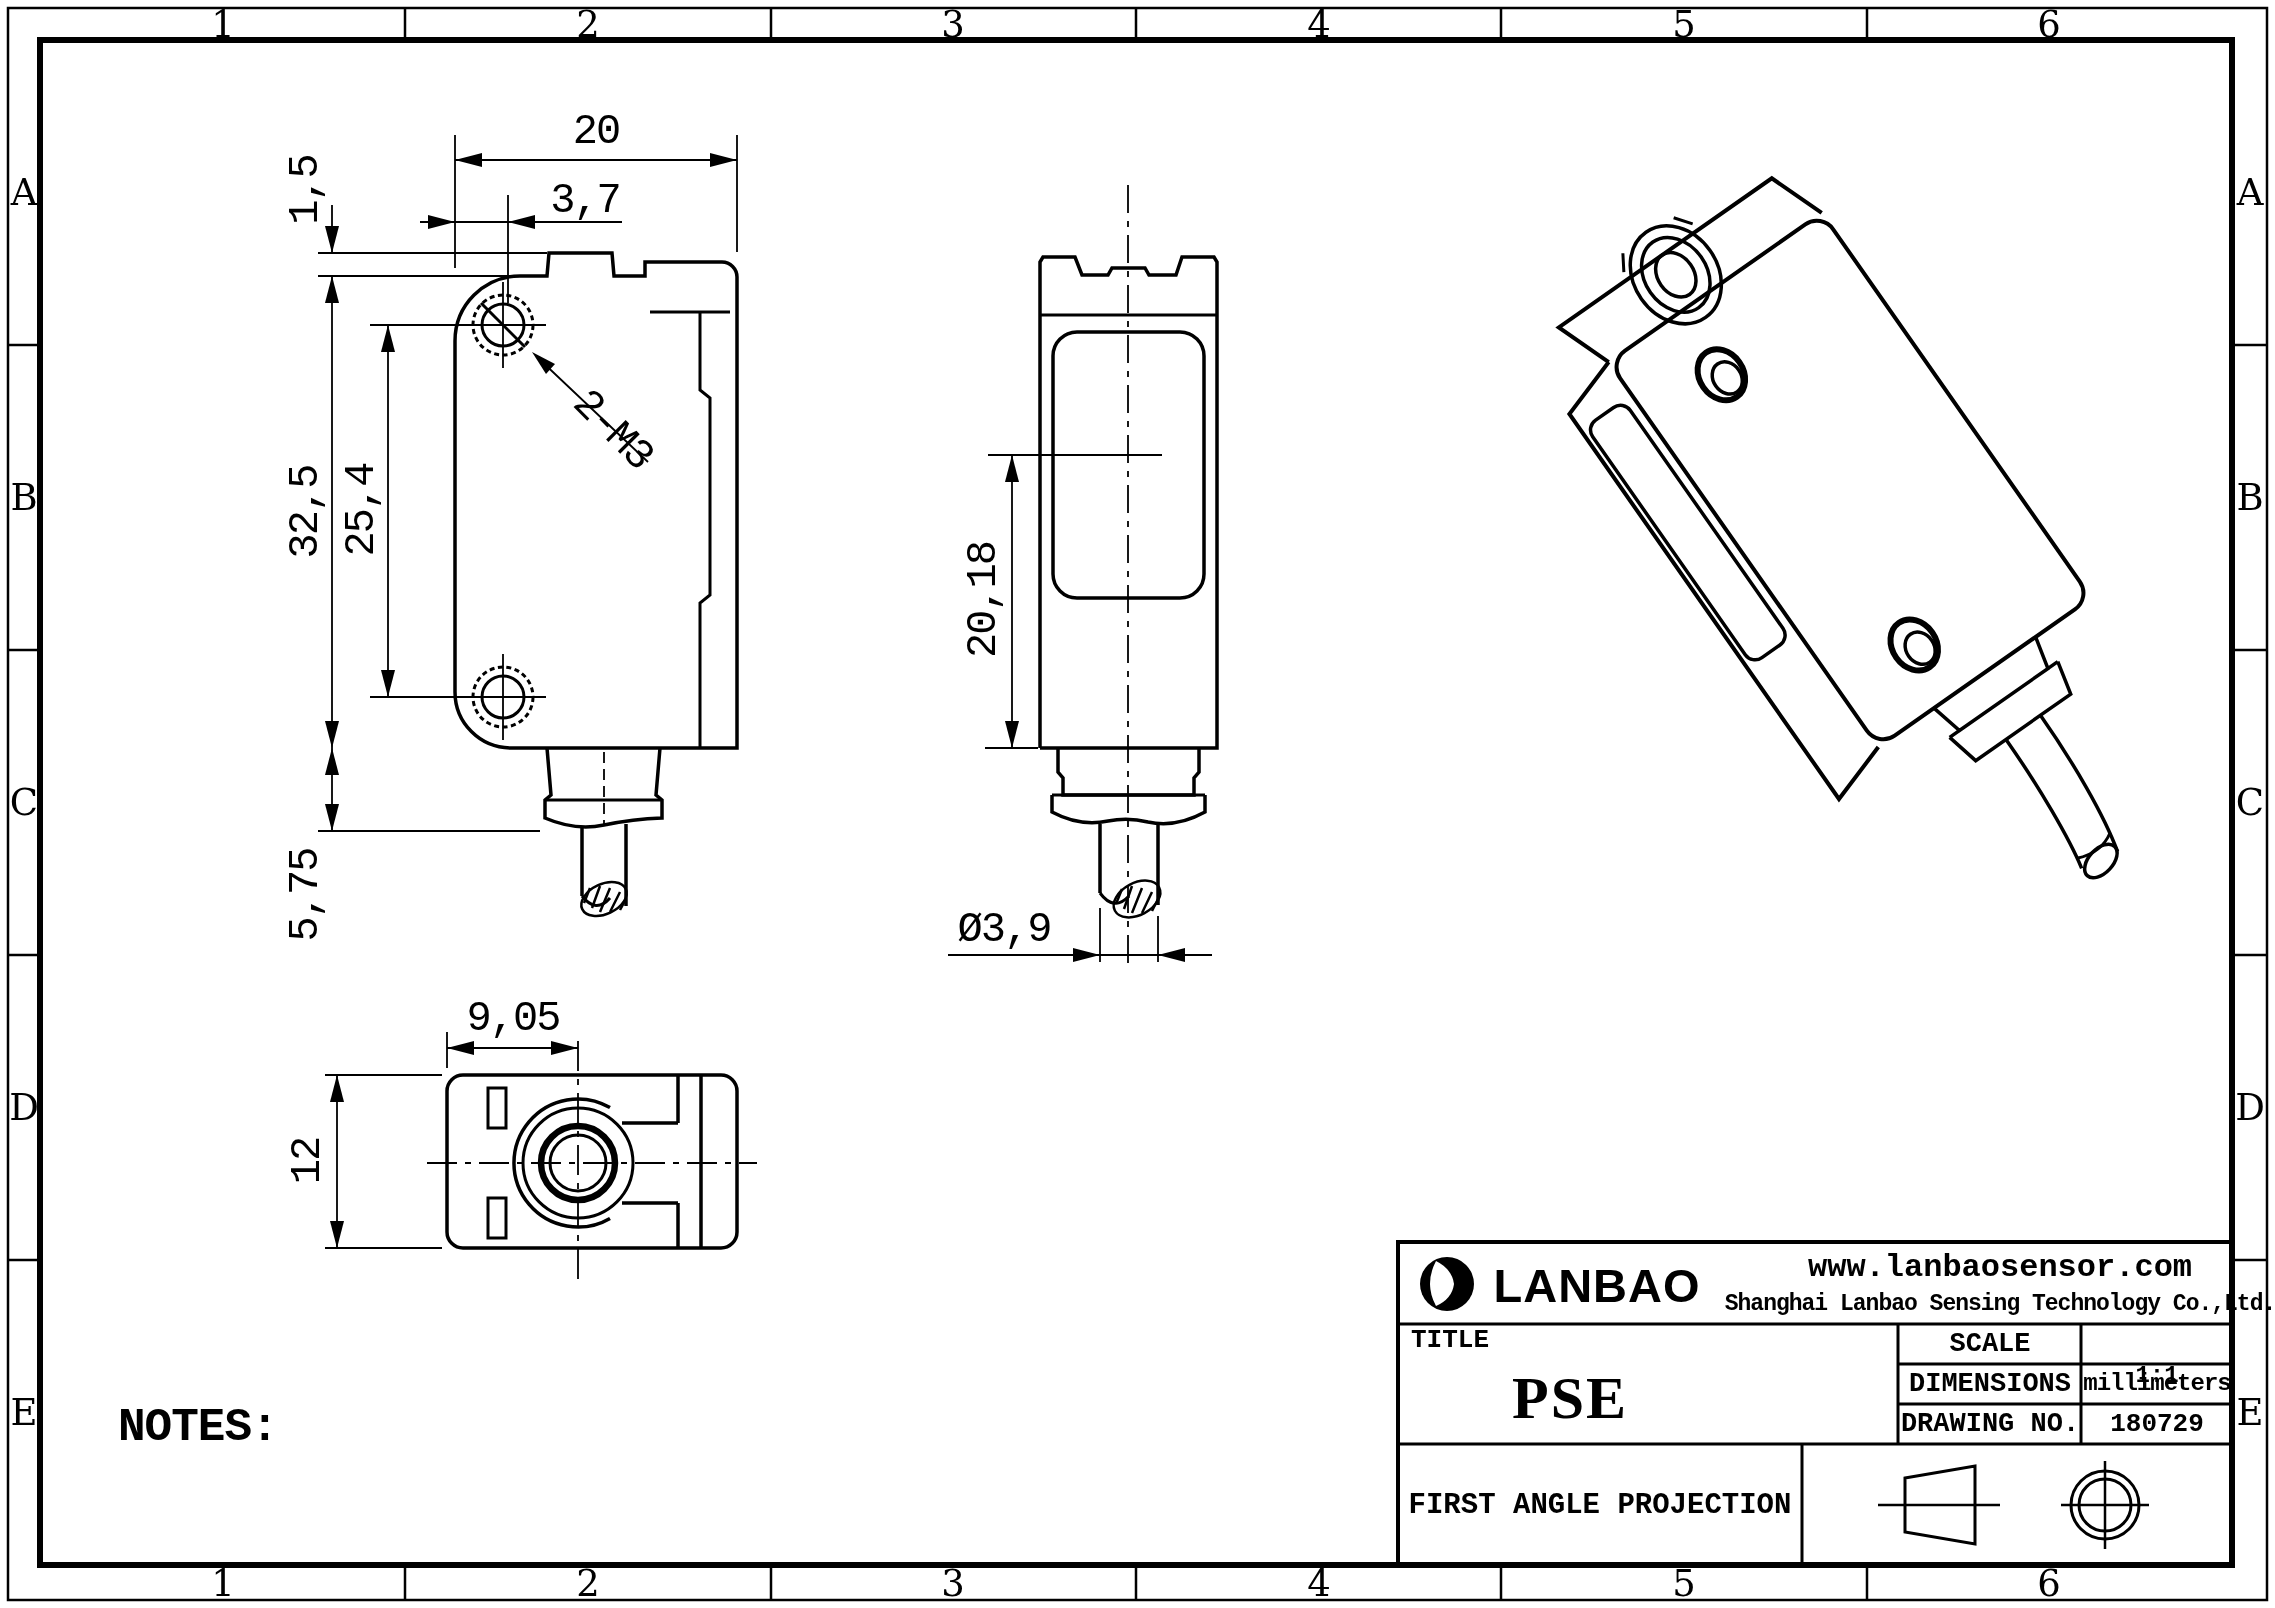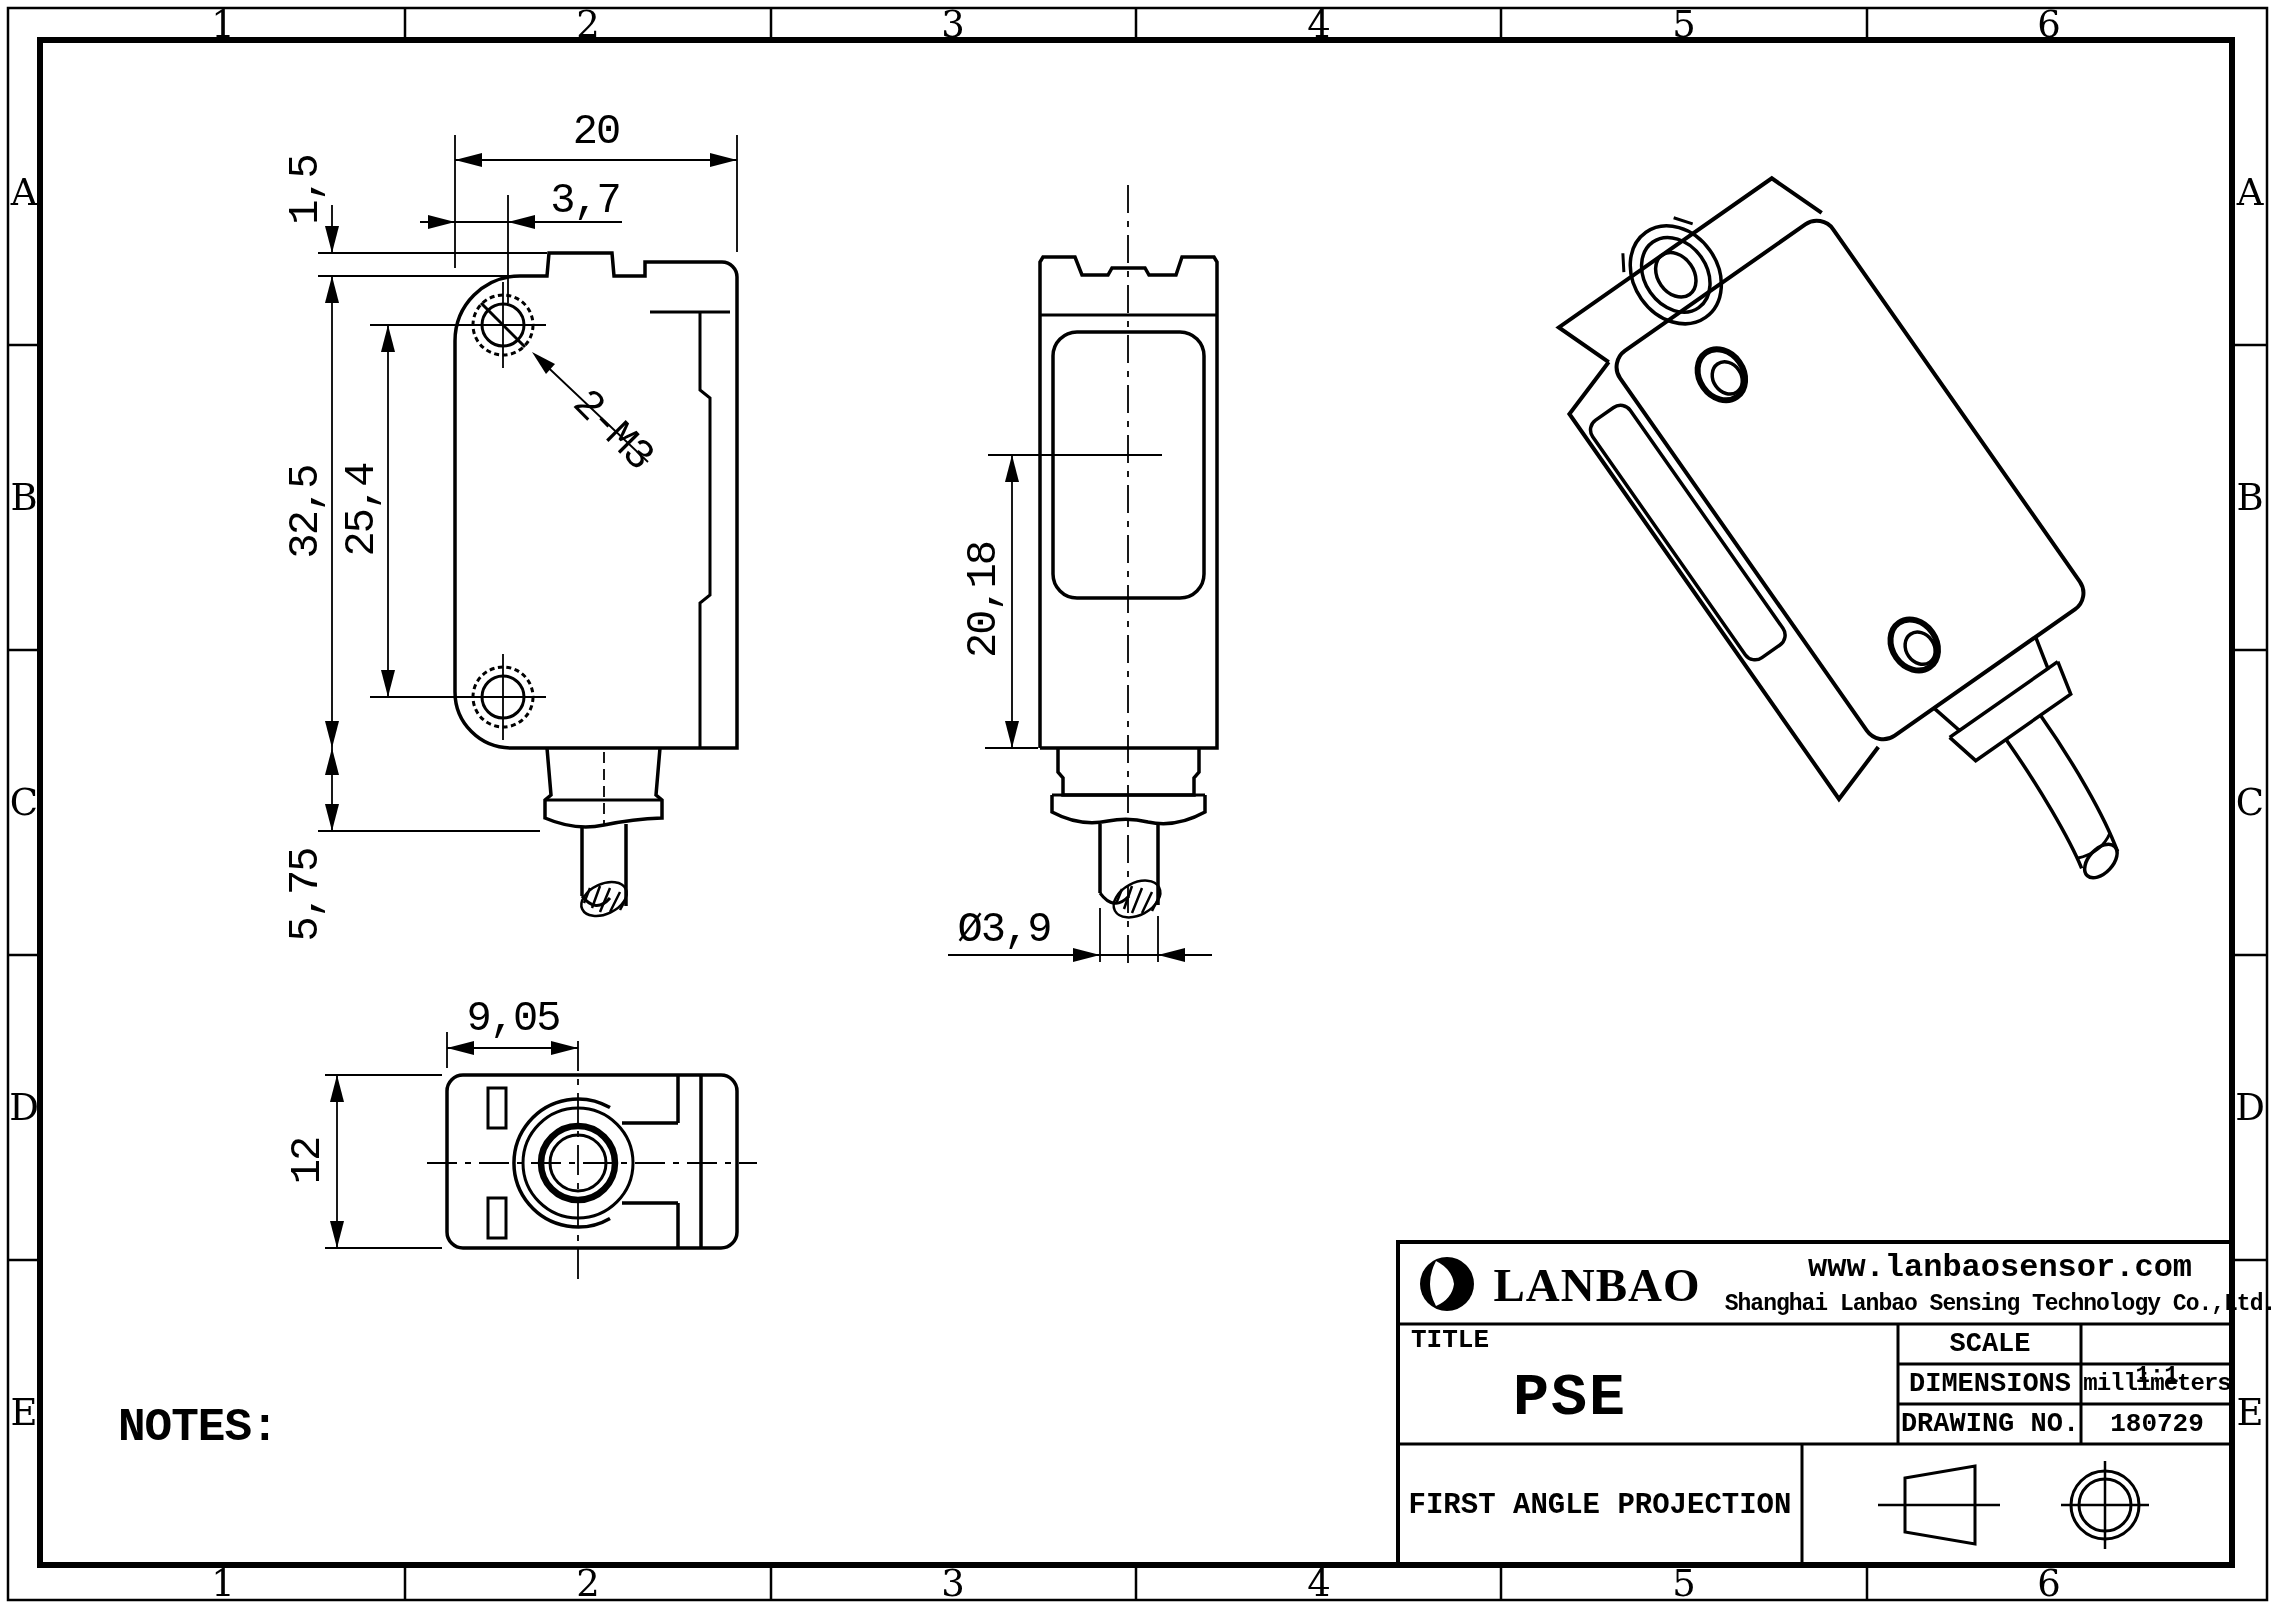"LANBAO" .brand { font-family: Liberation Serif, serif -> Liberation Sans, sans-serif }
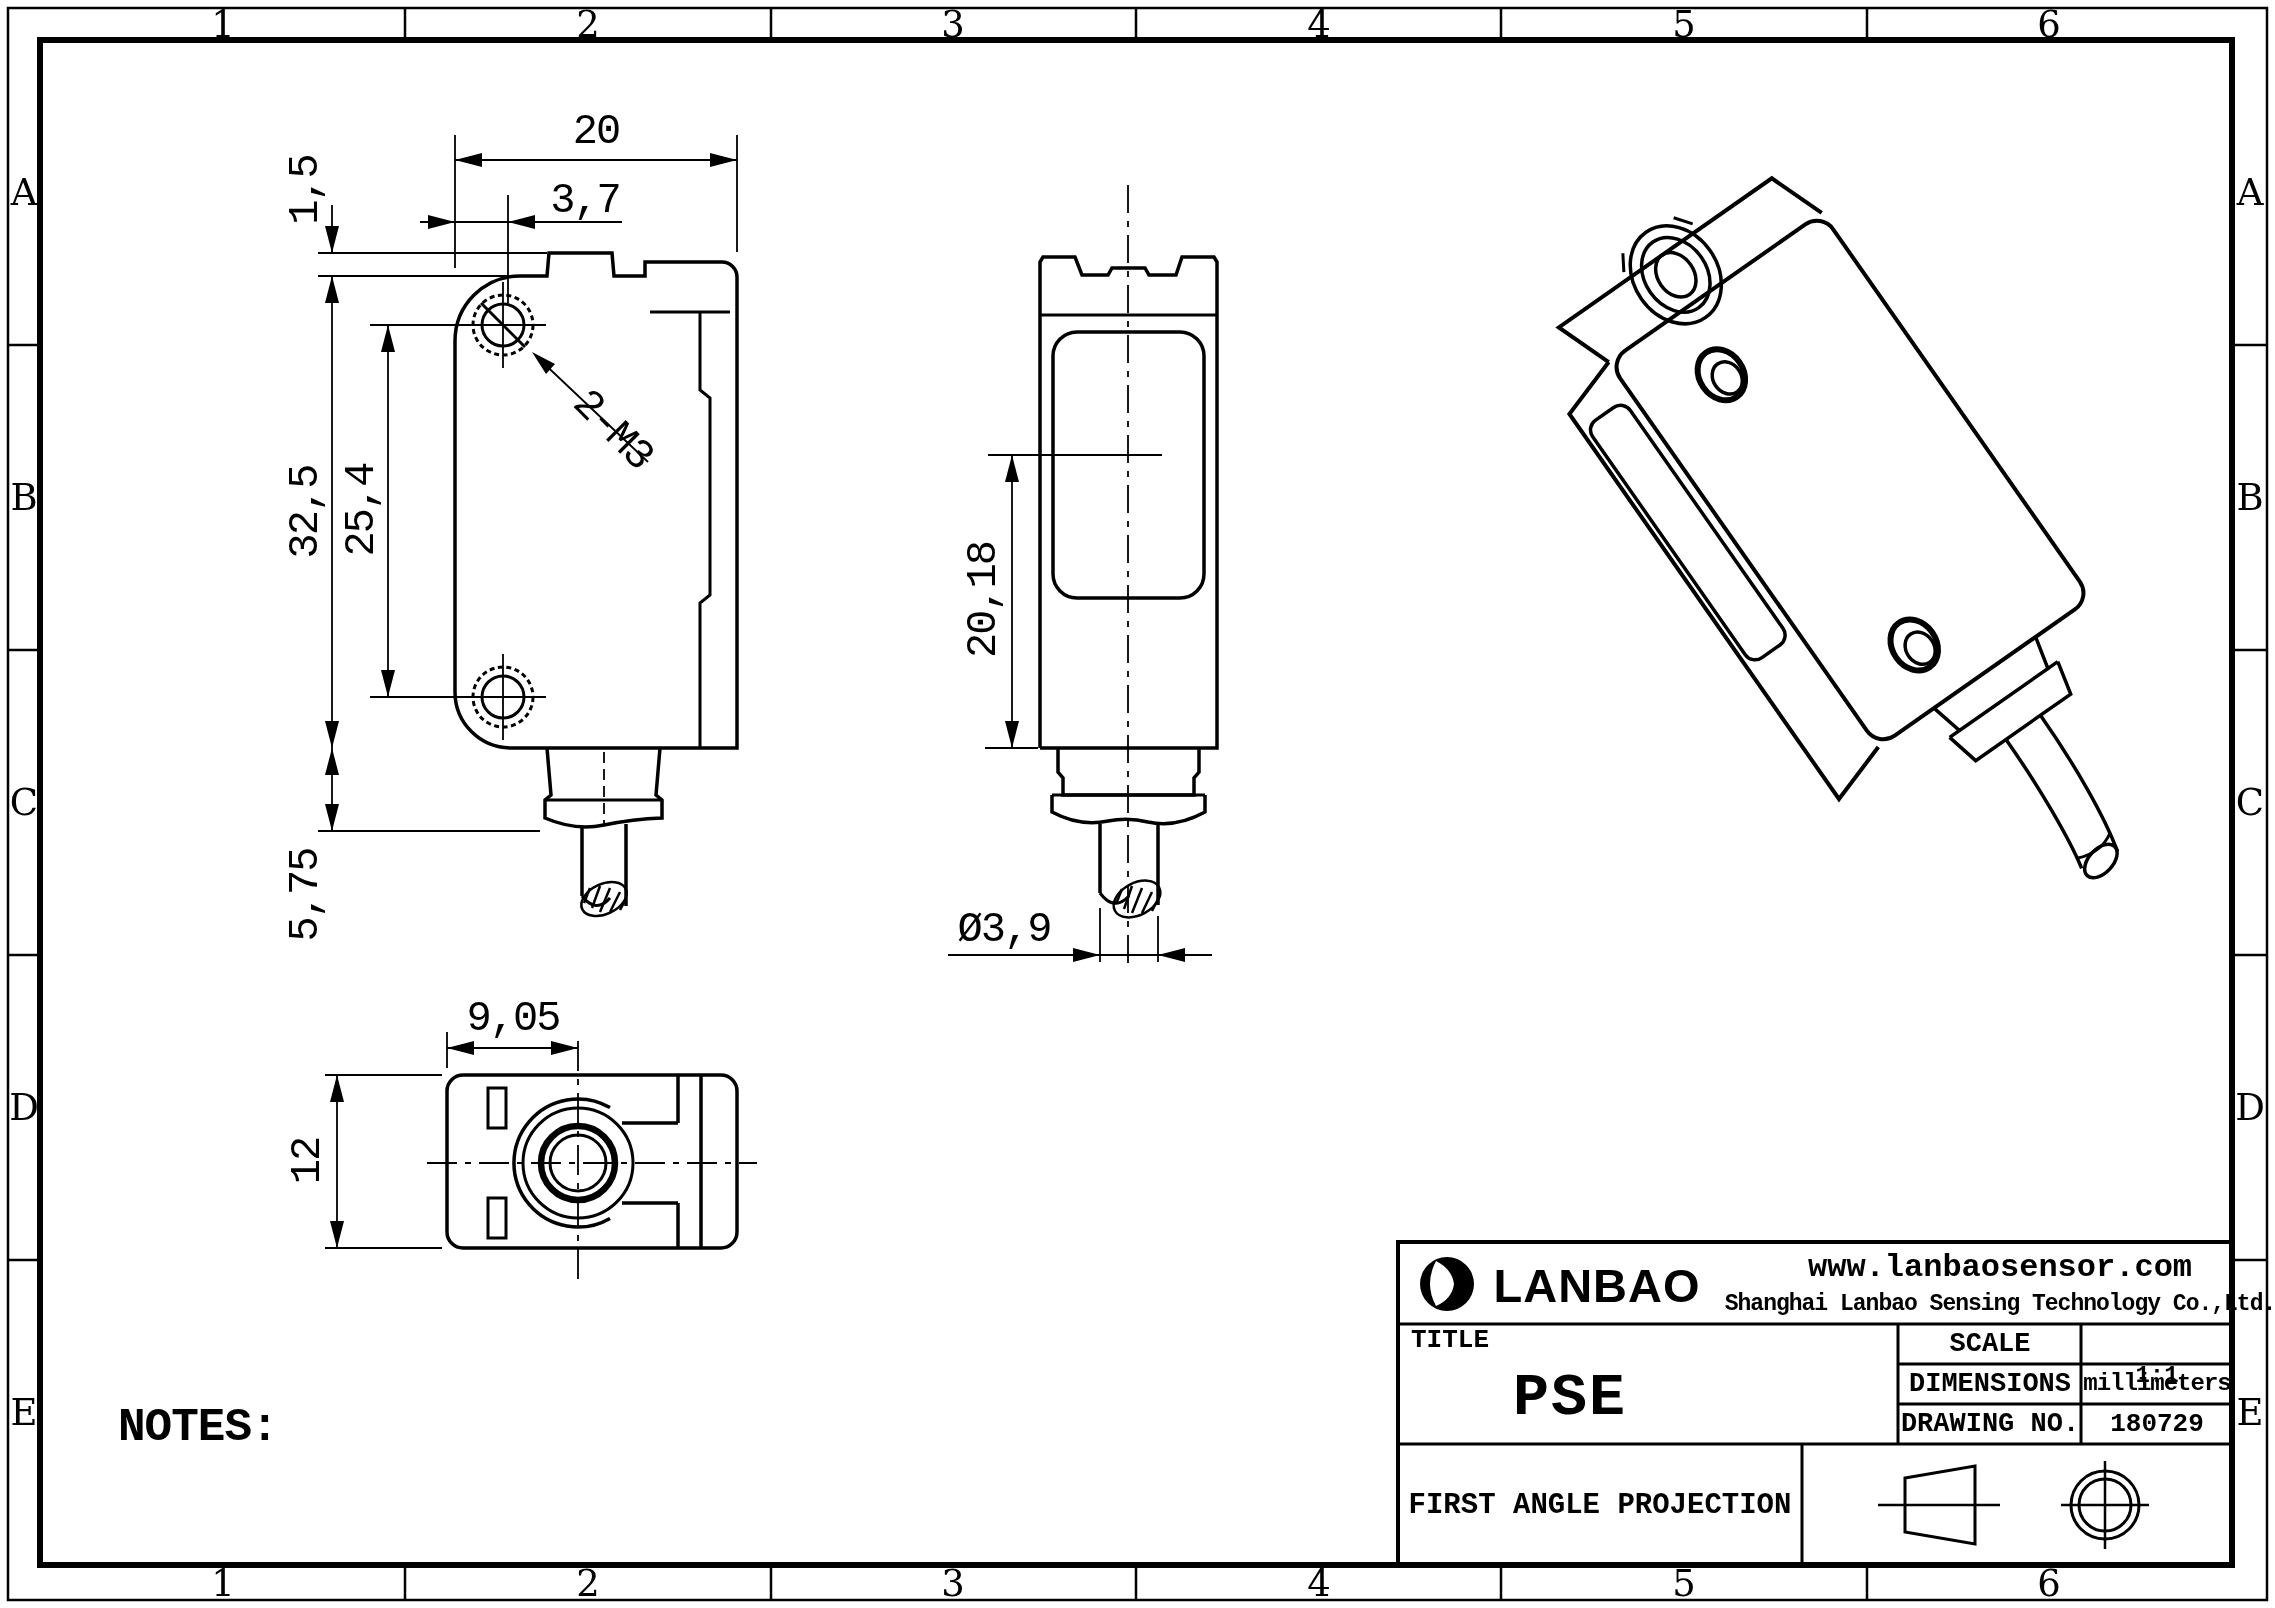"PSE" .pse { font-family: Liberation Mono, monospace -> Liberation Serif, serif }
